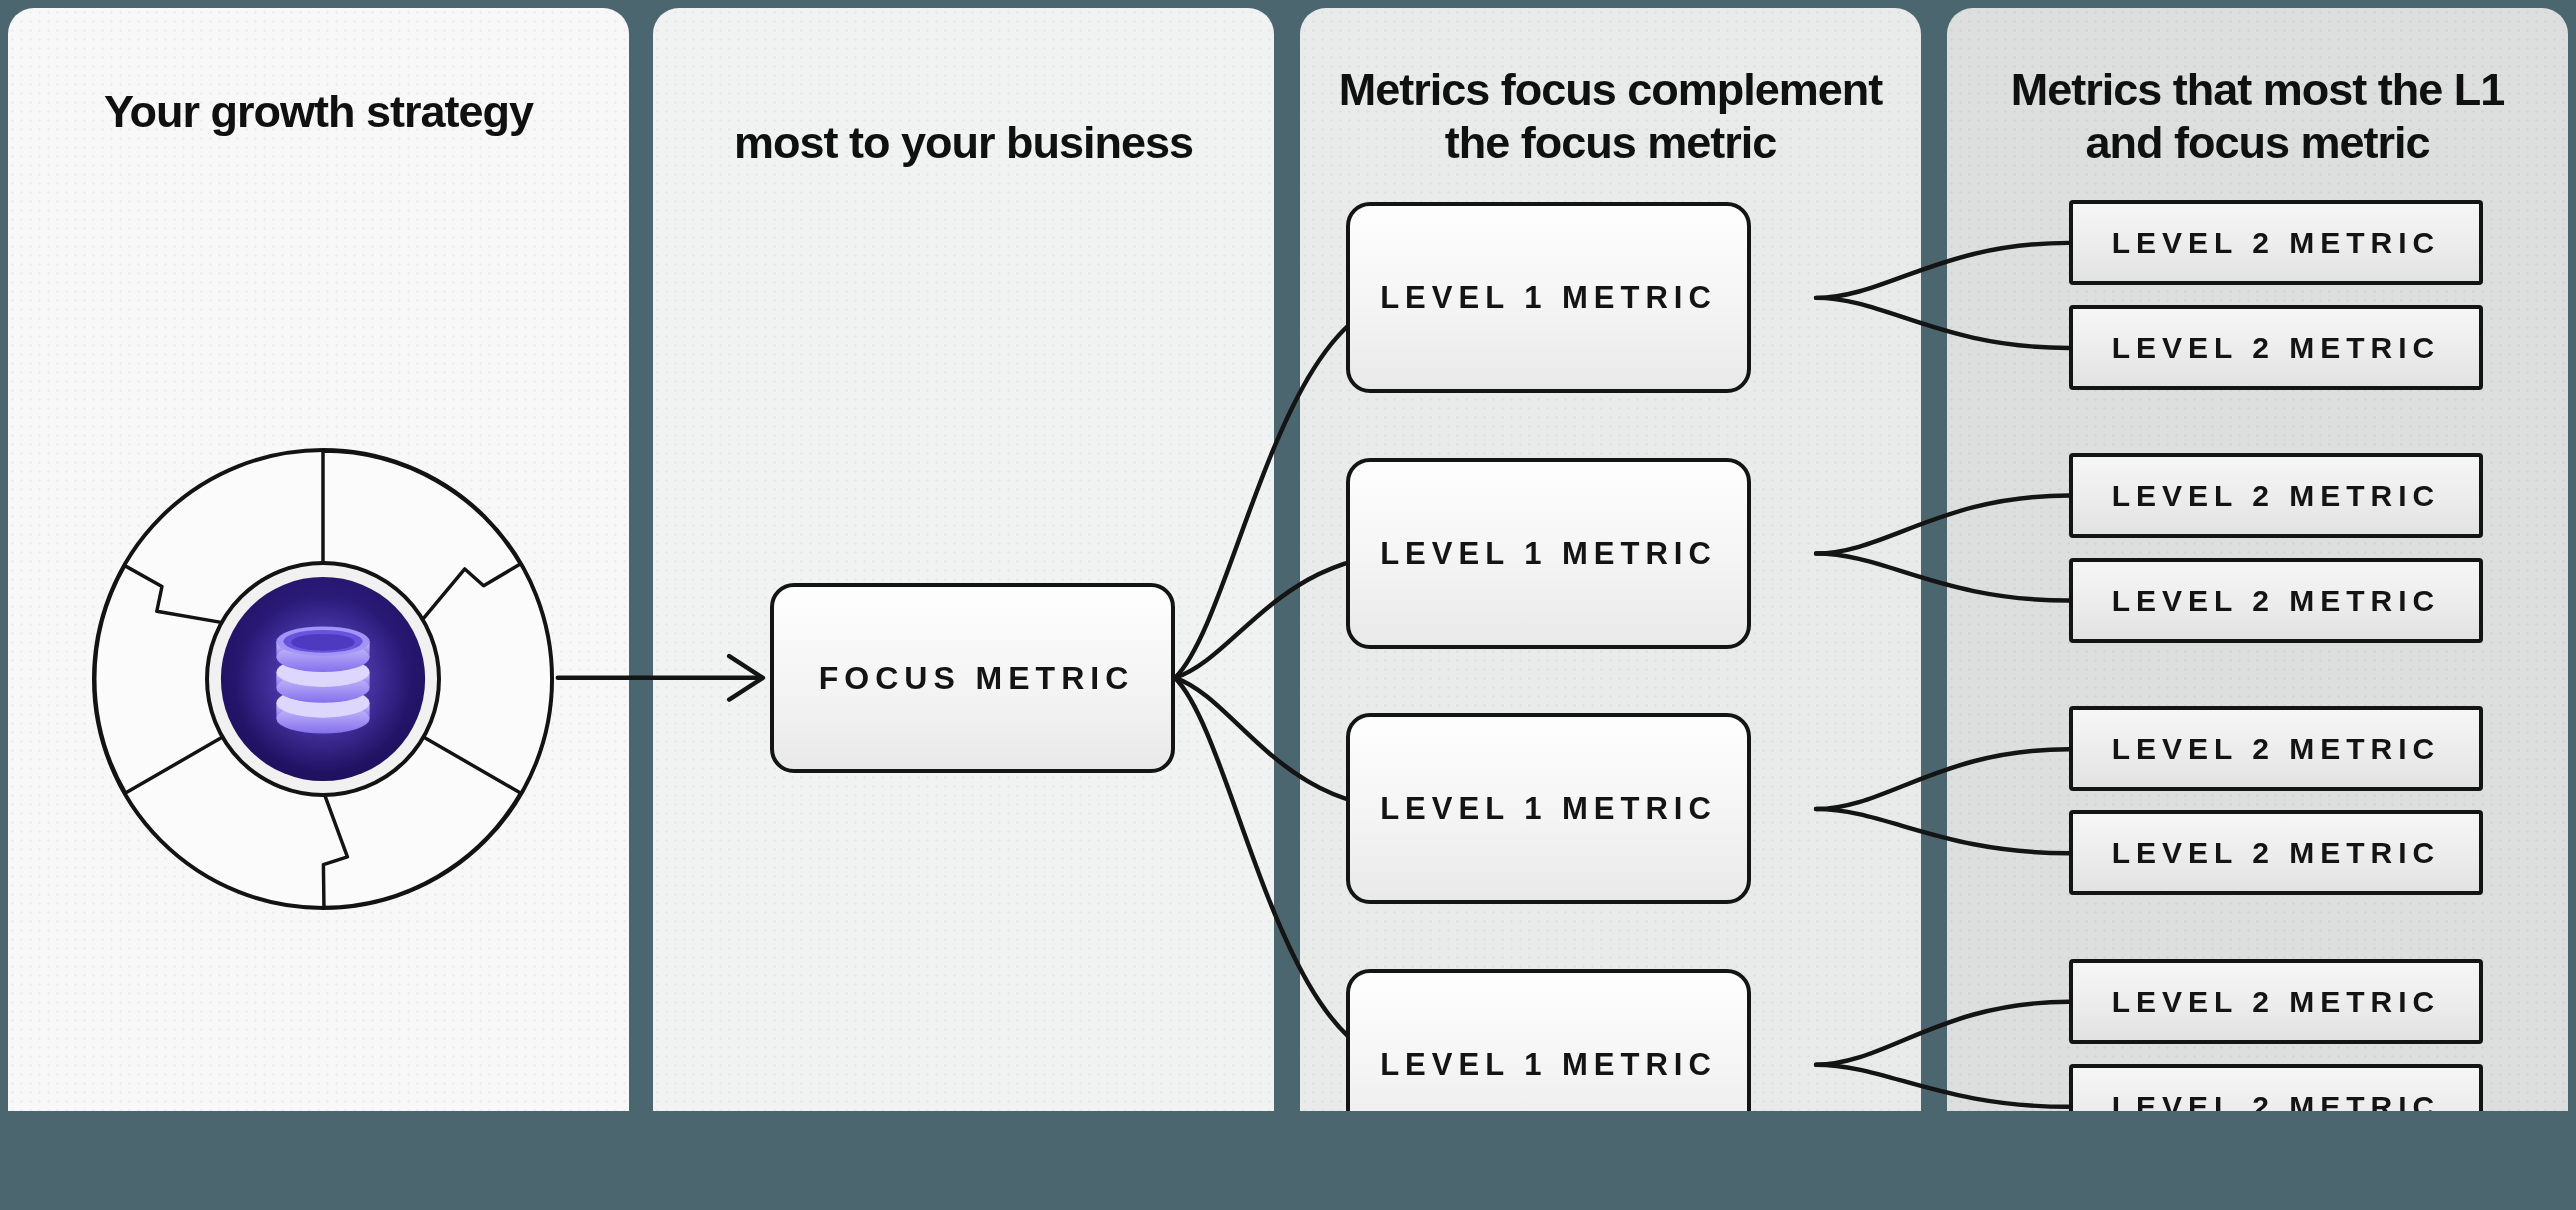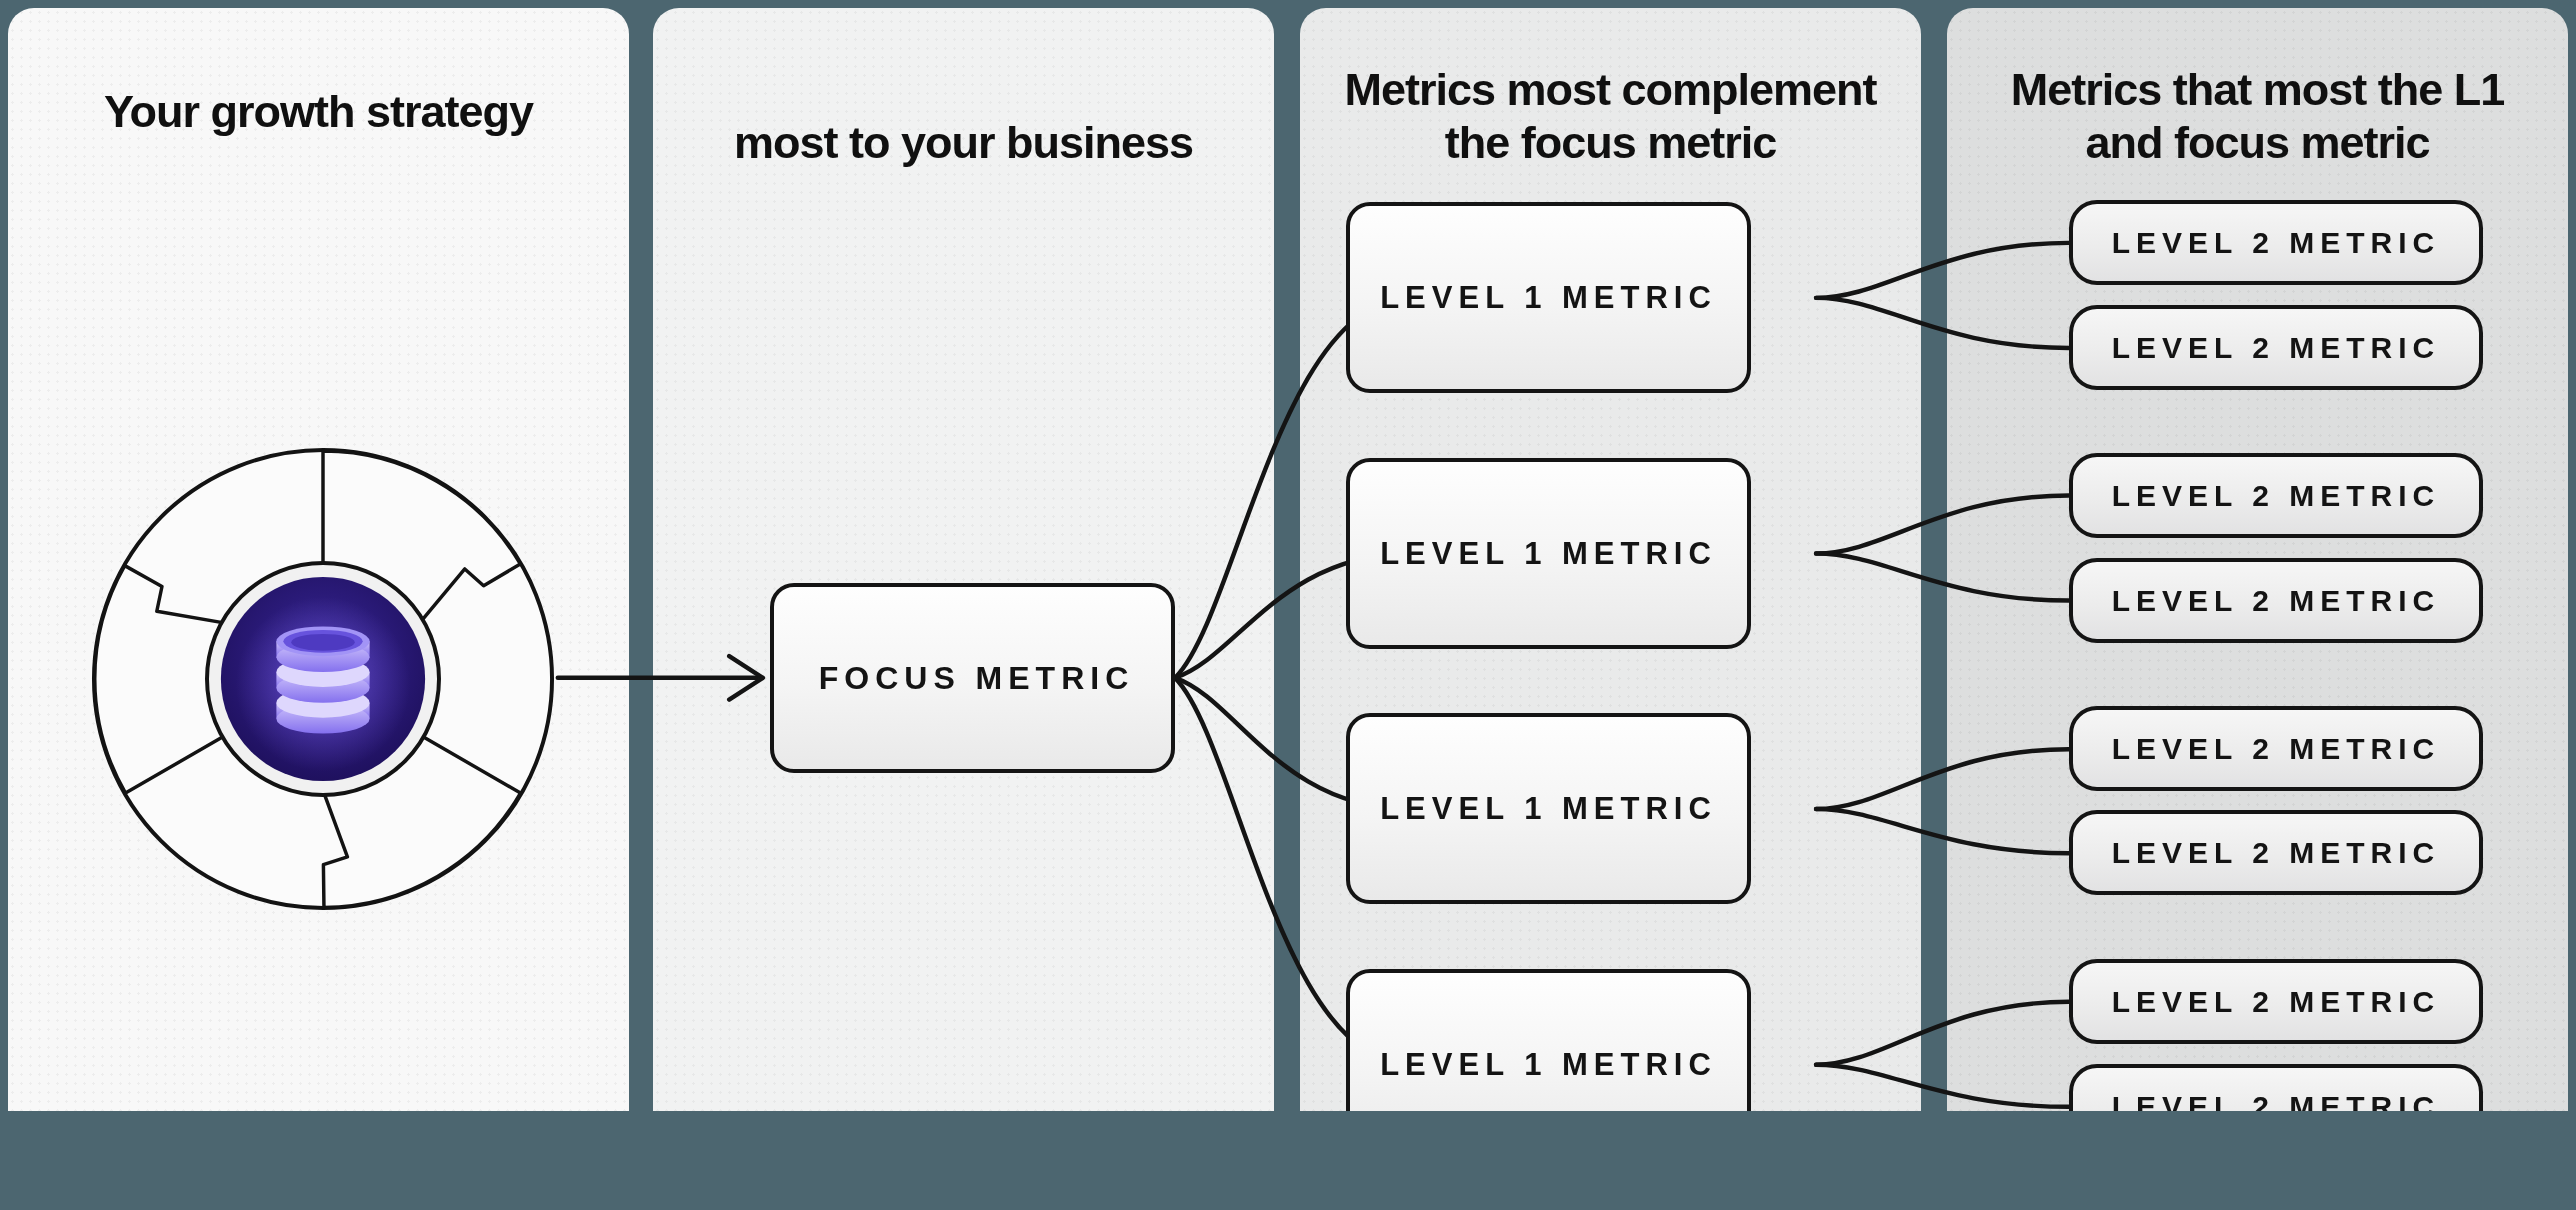"Metrics most complement" span { text: most -> focus }
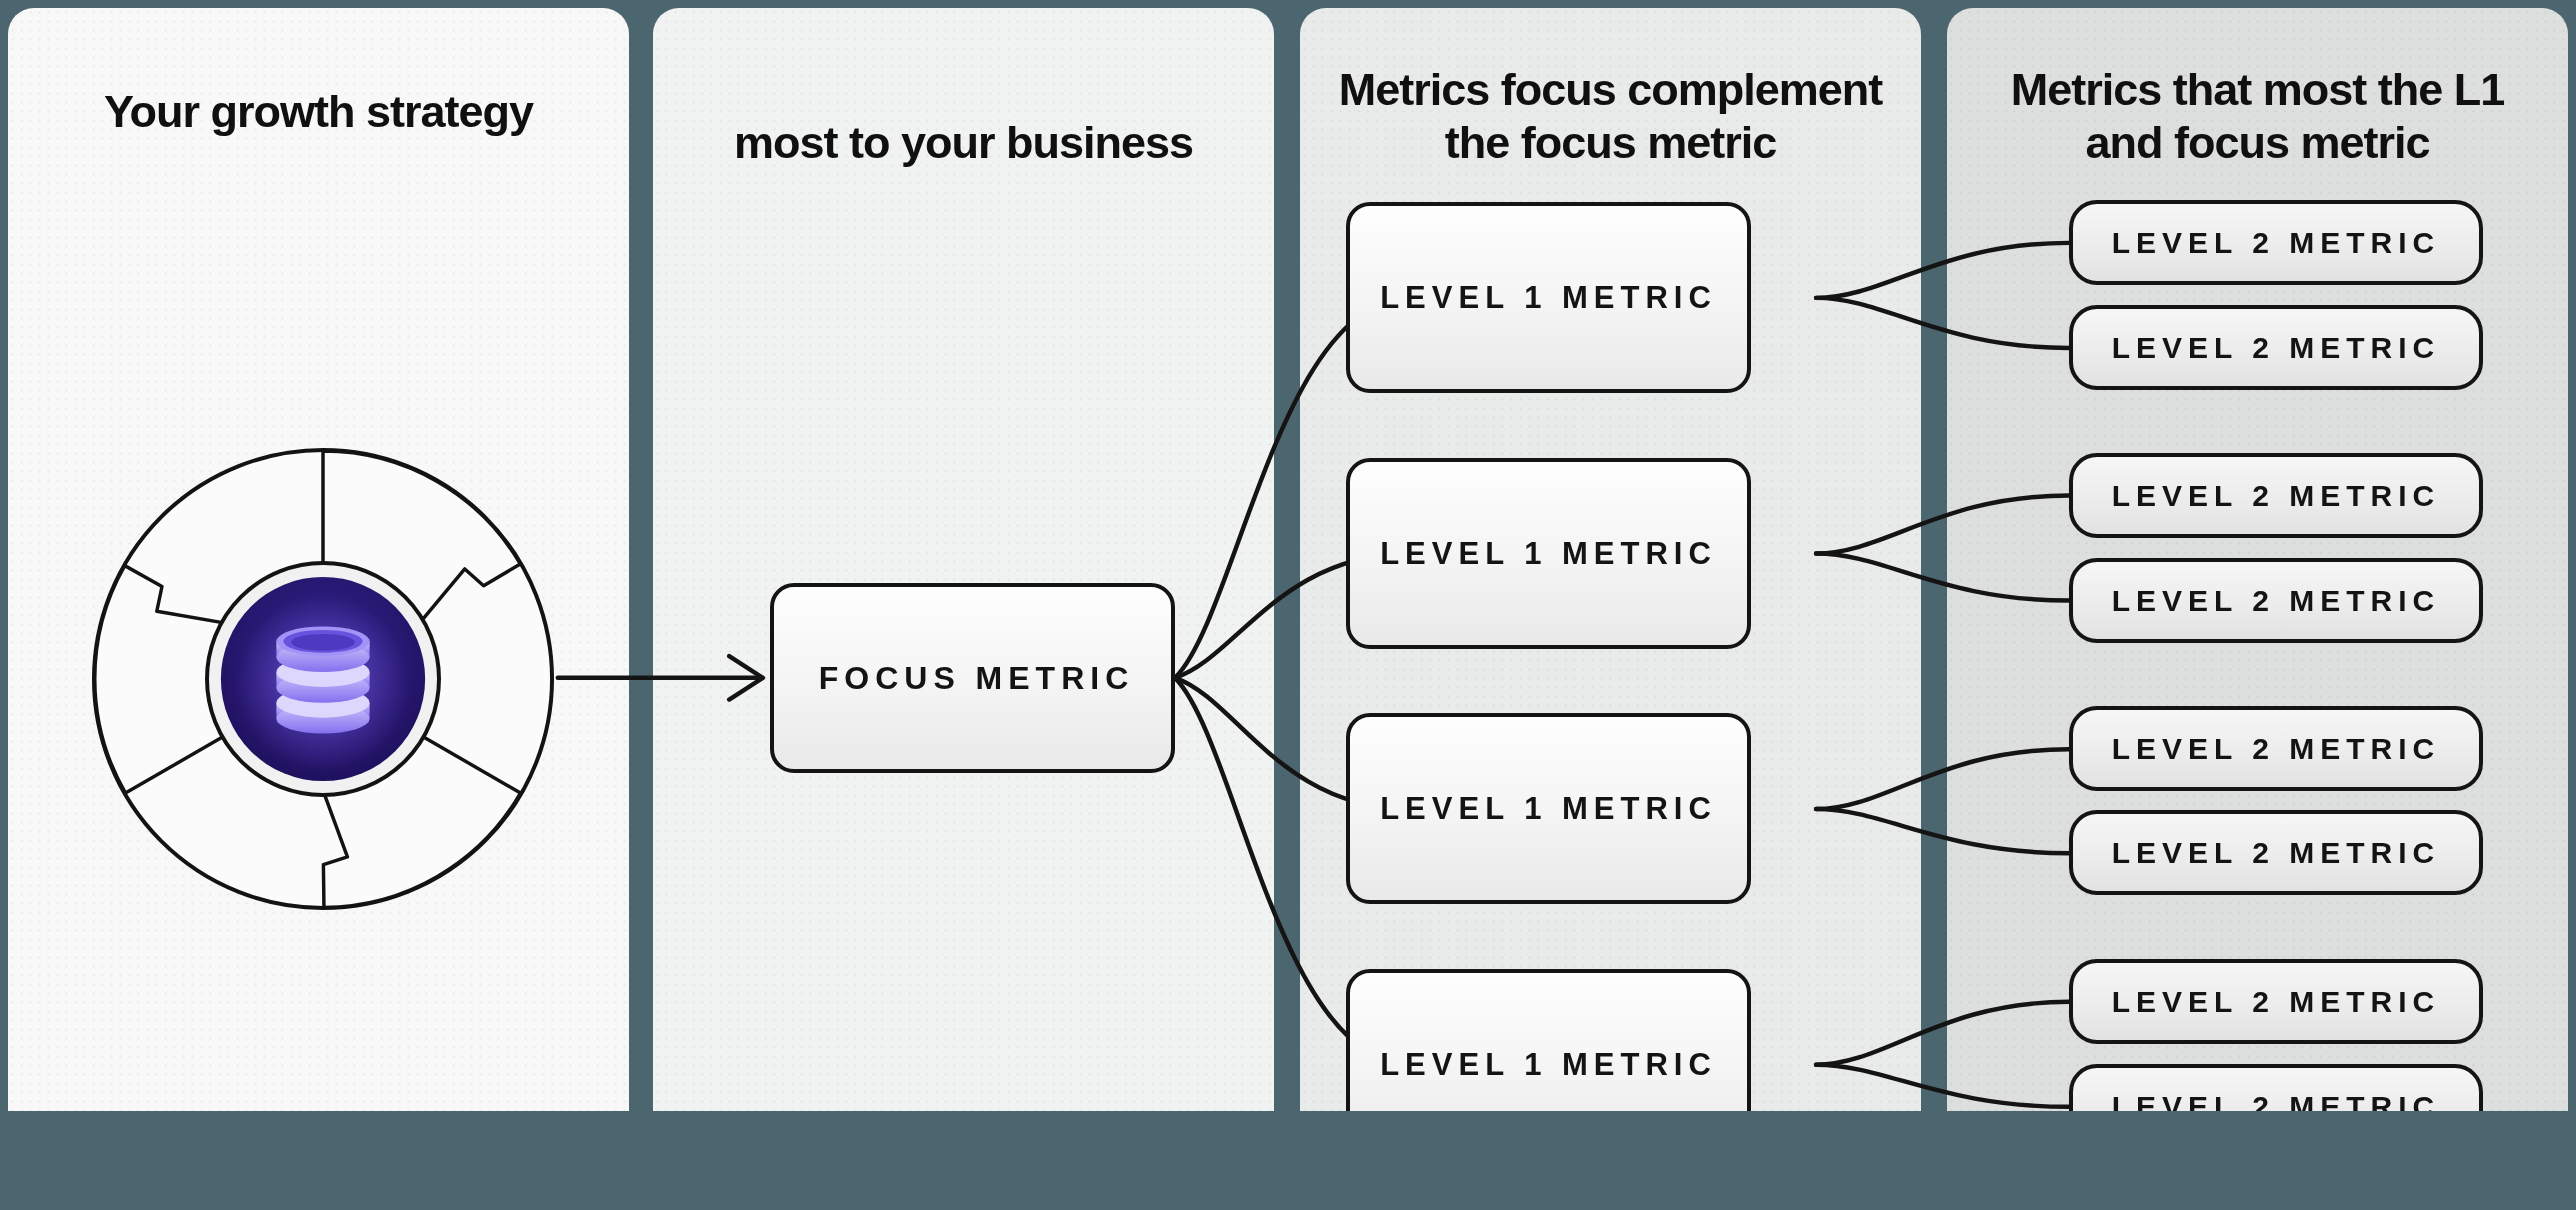"LEVEL 2 METRIC" .l2-node { border-radius: 28px -> 4px }
